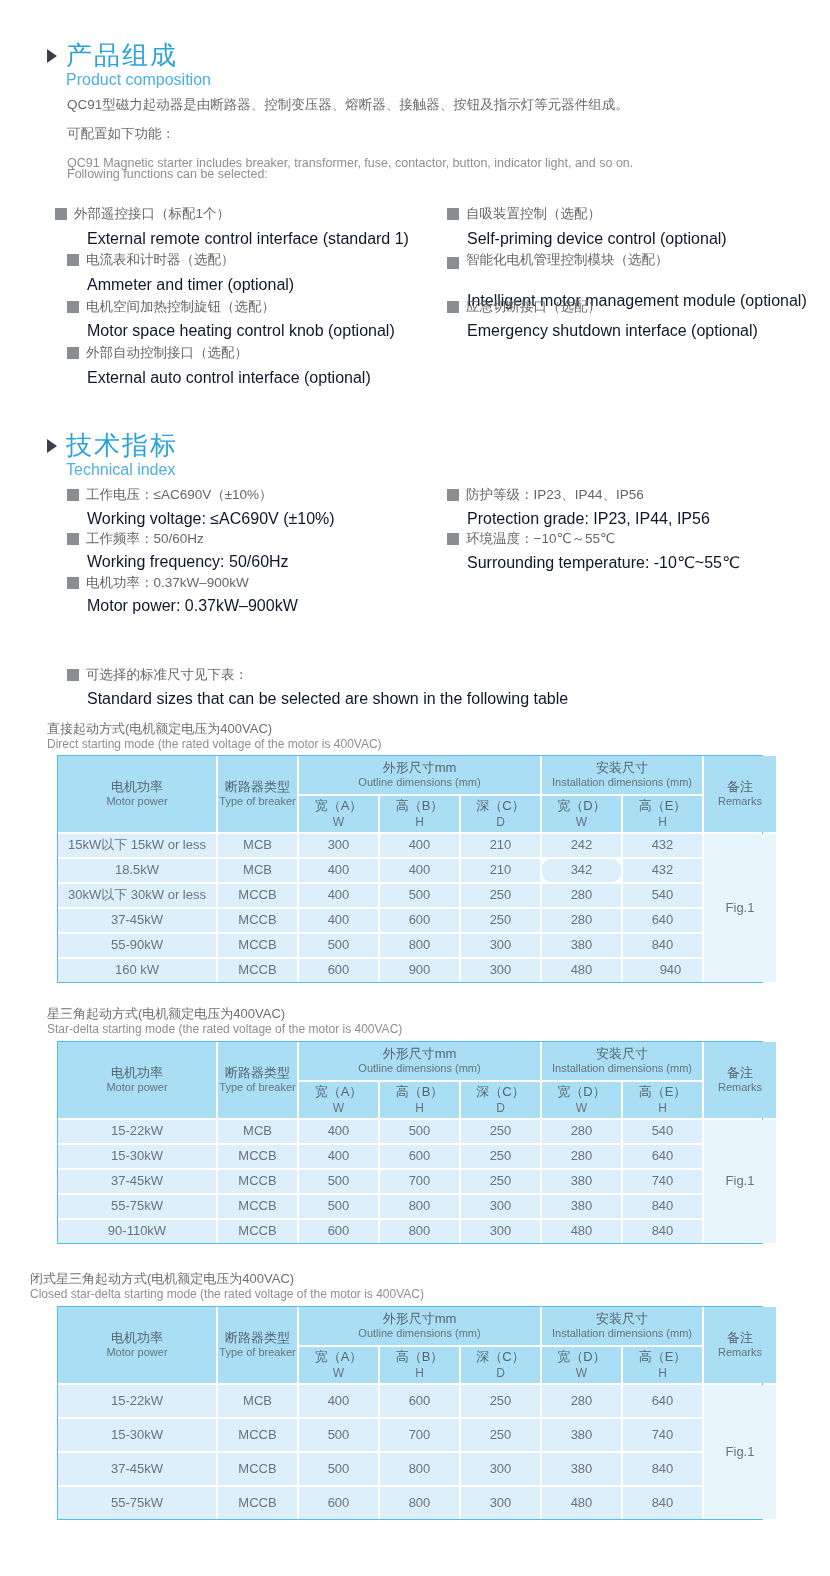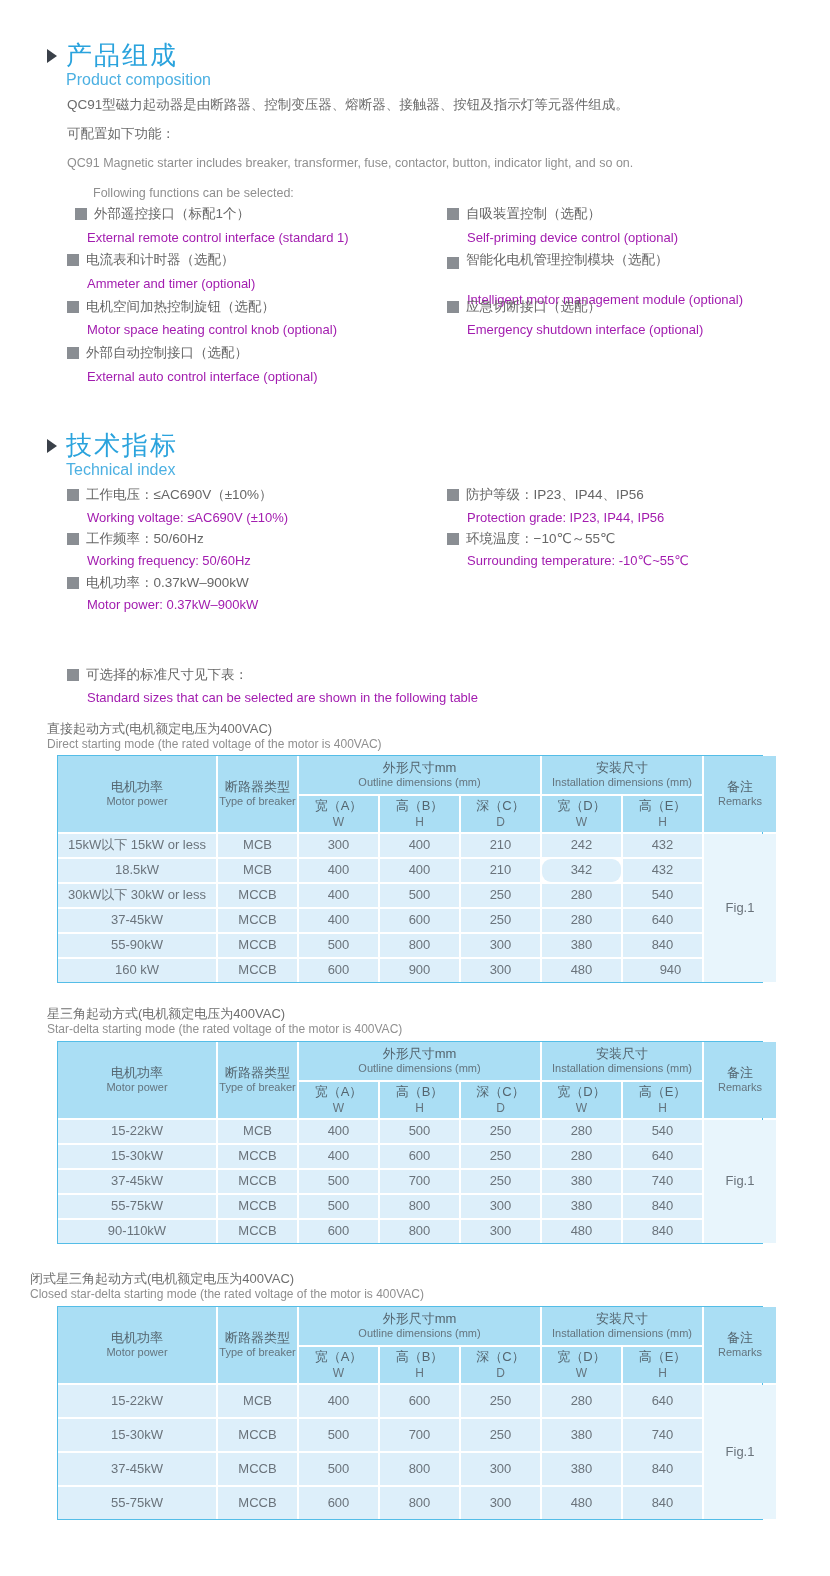"Following functions can be selected:" div.abs { margin-left: 26px -> none; top: 186px -> 167px }
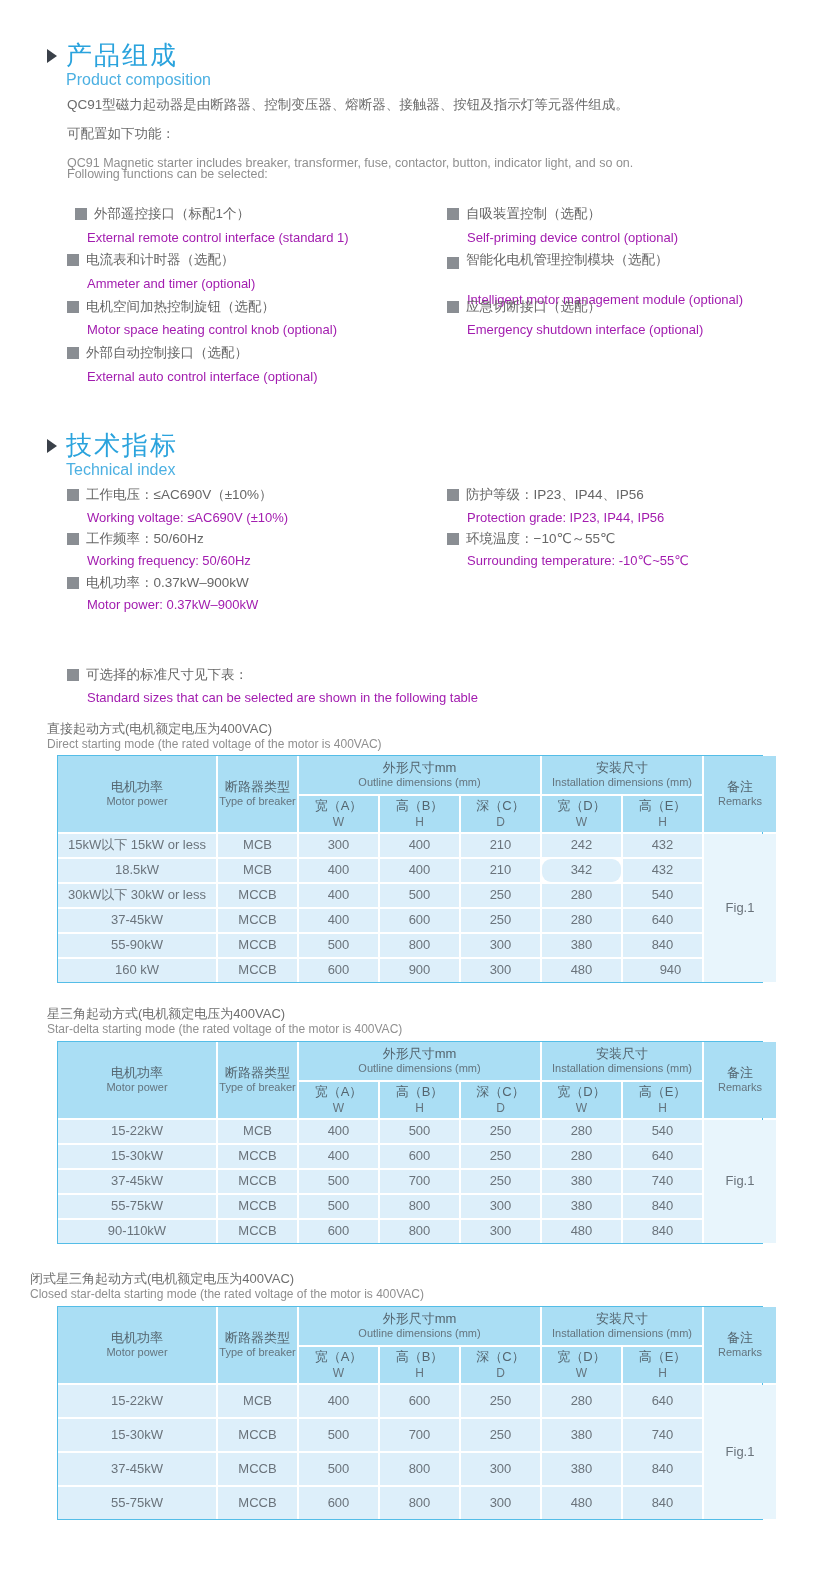"外部遥控接口（标配1个）" div.abs { left: 75px -> 55px }
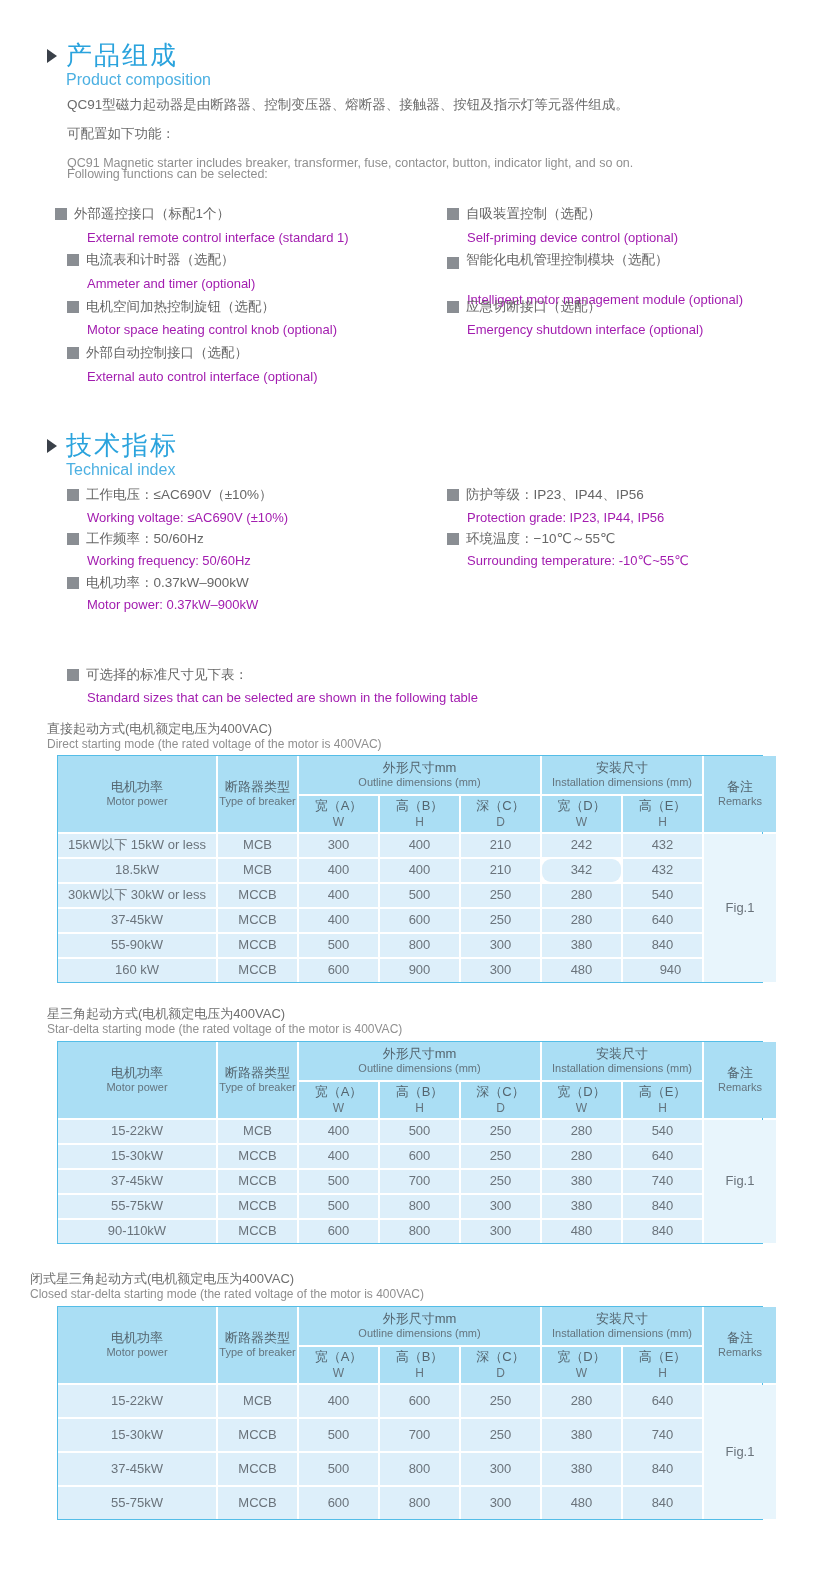"External remote control interface" .feat-en { color: #a21caf -> #0f172a; font-size: 13px -> 16px }
